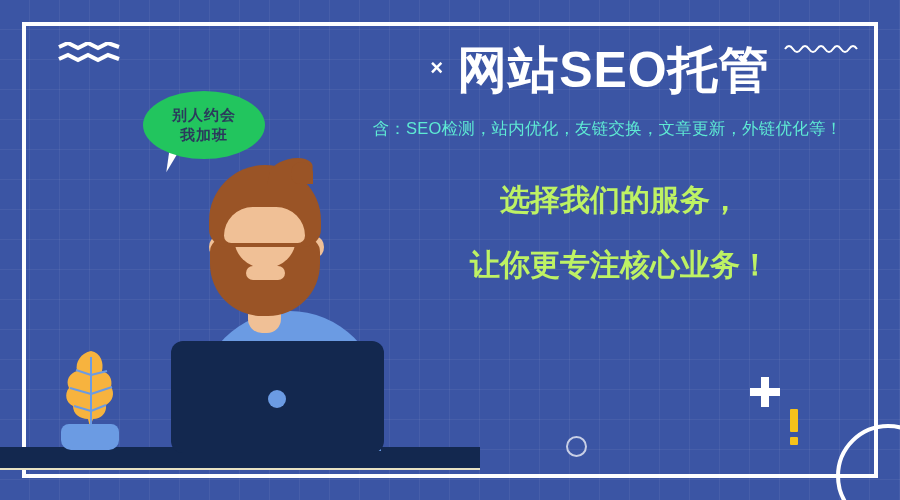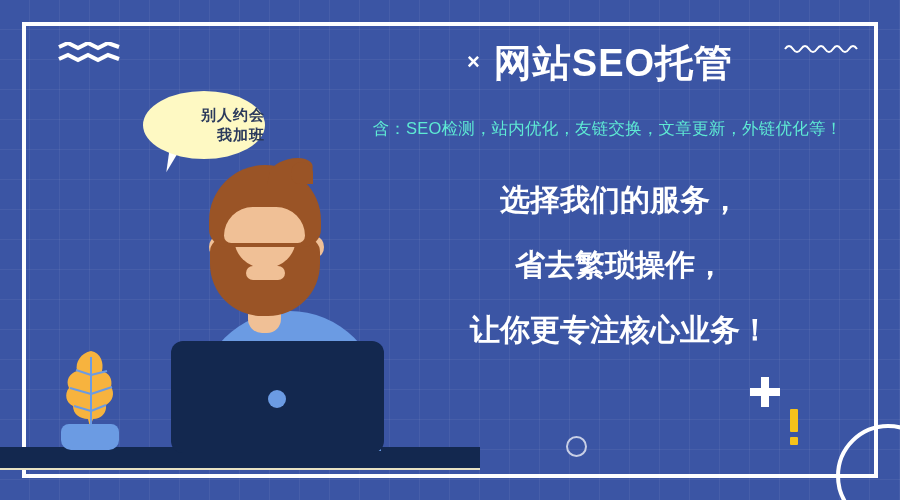"网站SEO托管" #title-text { font-size: 38px -> 50px }
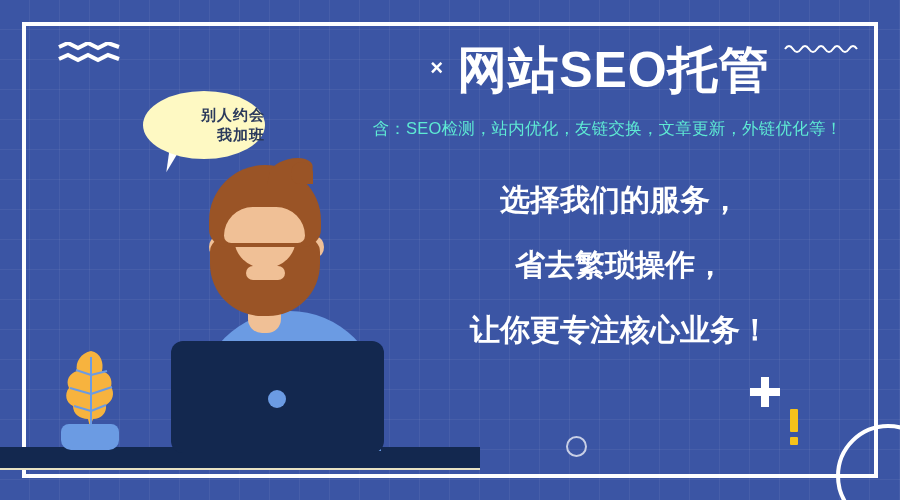"别人约会" #bubble { align-items: flex-end -> center; background: #fef9c3 -> #22c55e }
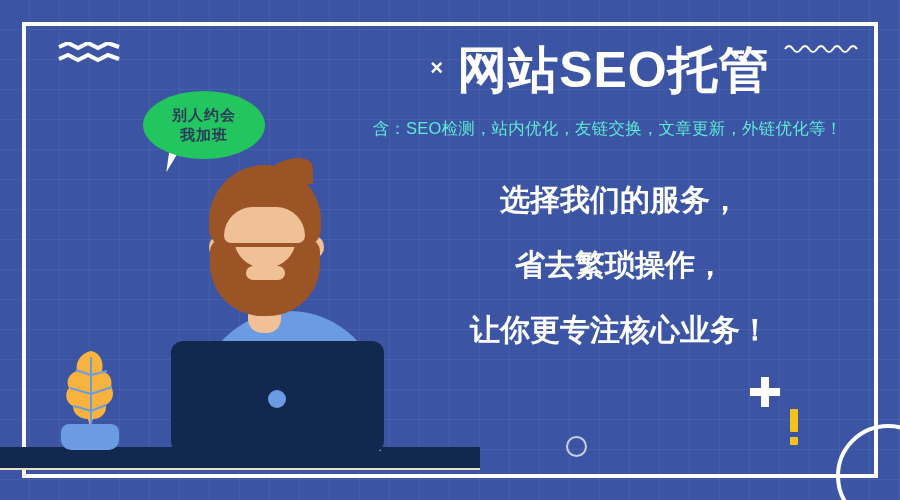"选择我们的服务，" #slogan .line { color: #ffffff -> #bef264 }
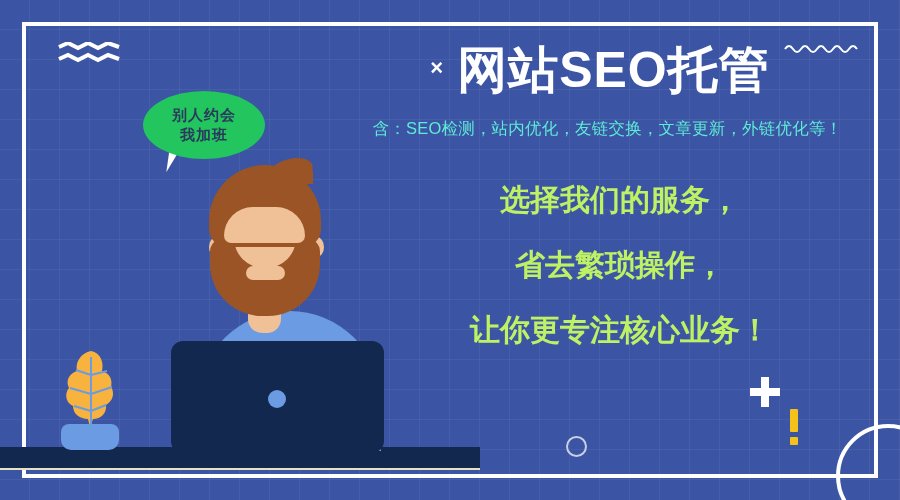"省去繁琐操作，" div.line { html: <div>省去繁琐操作，</div> -> none }
